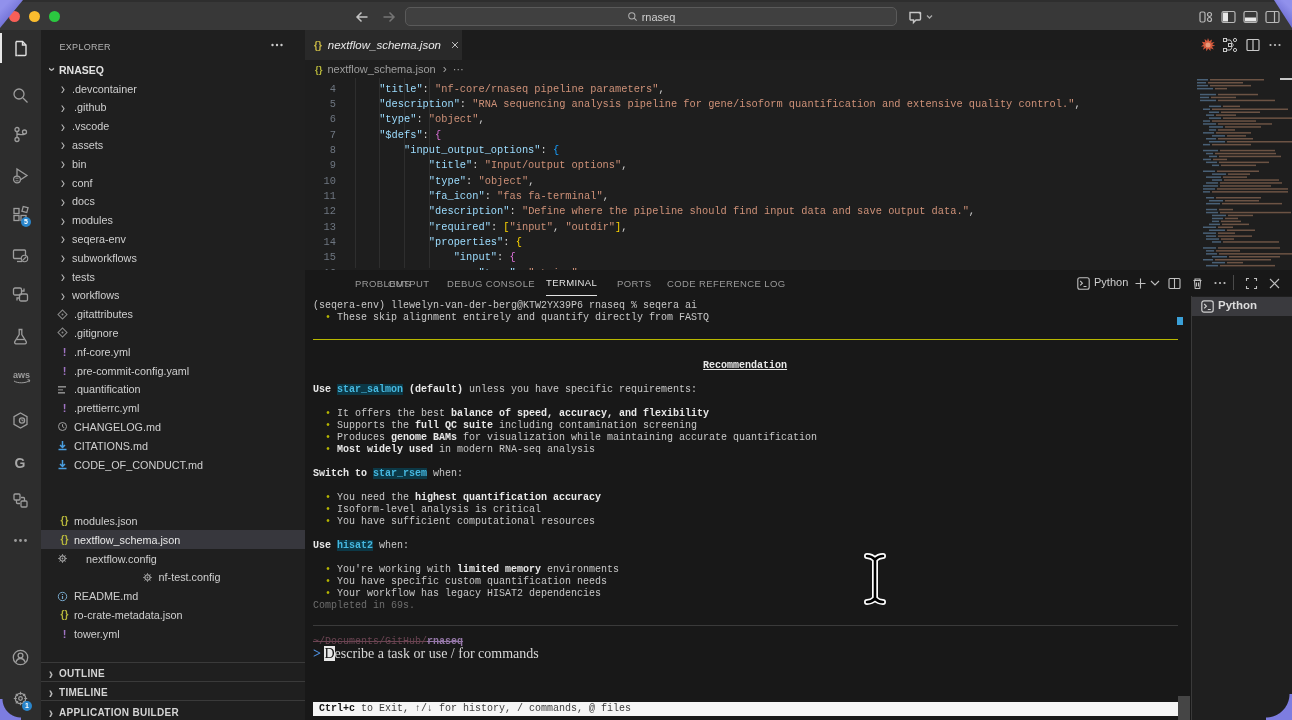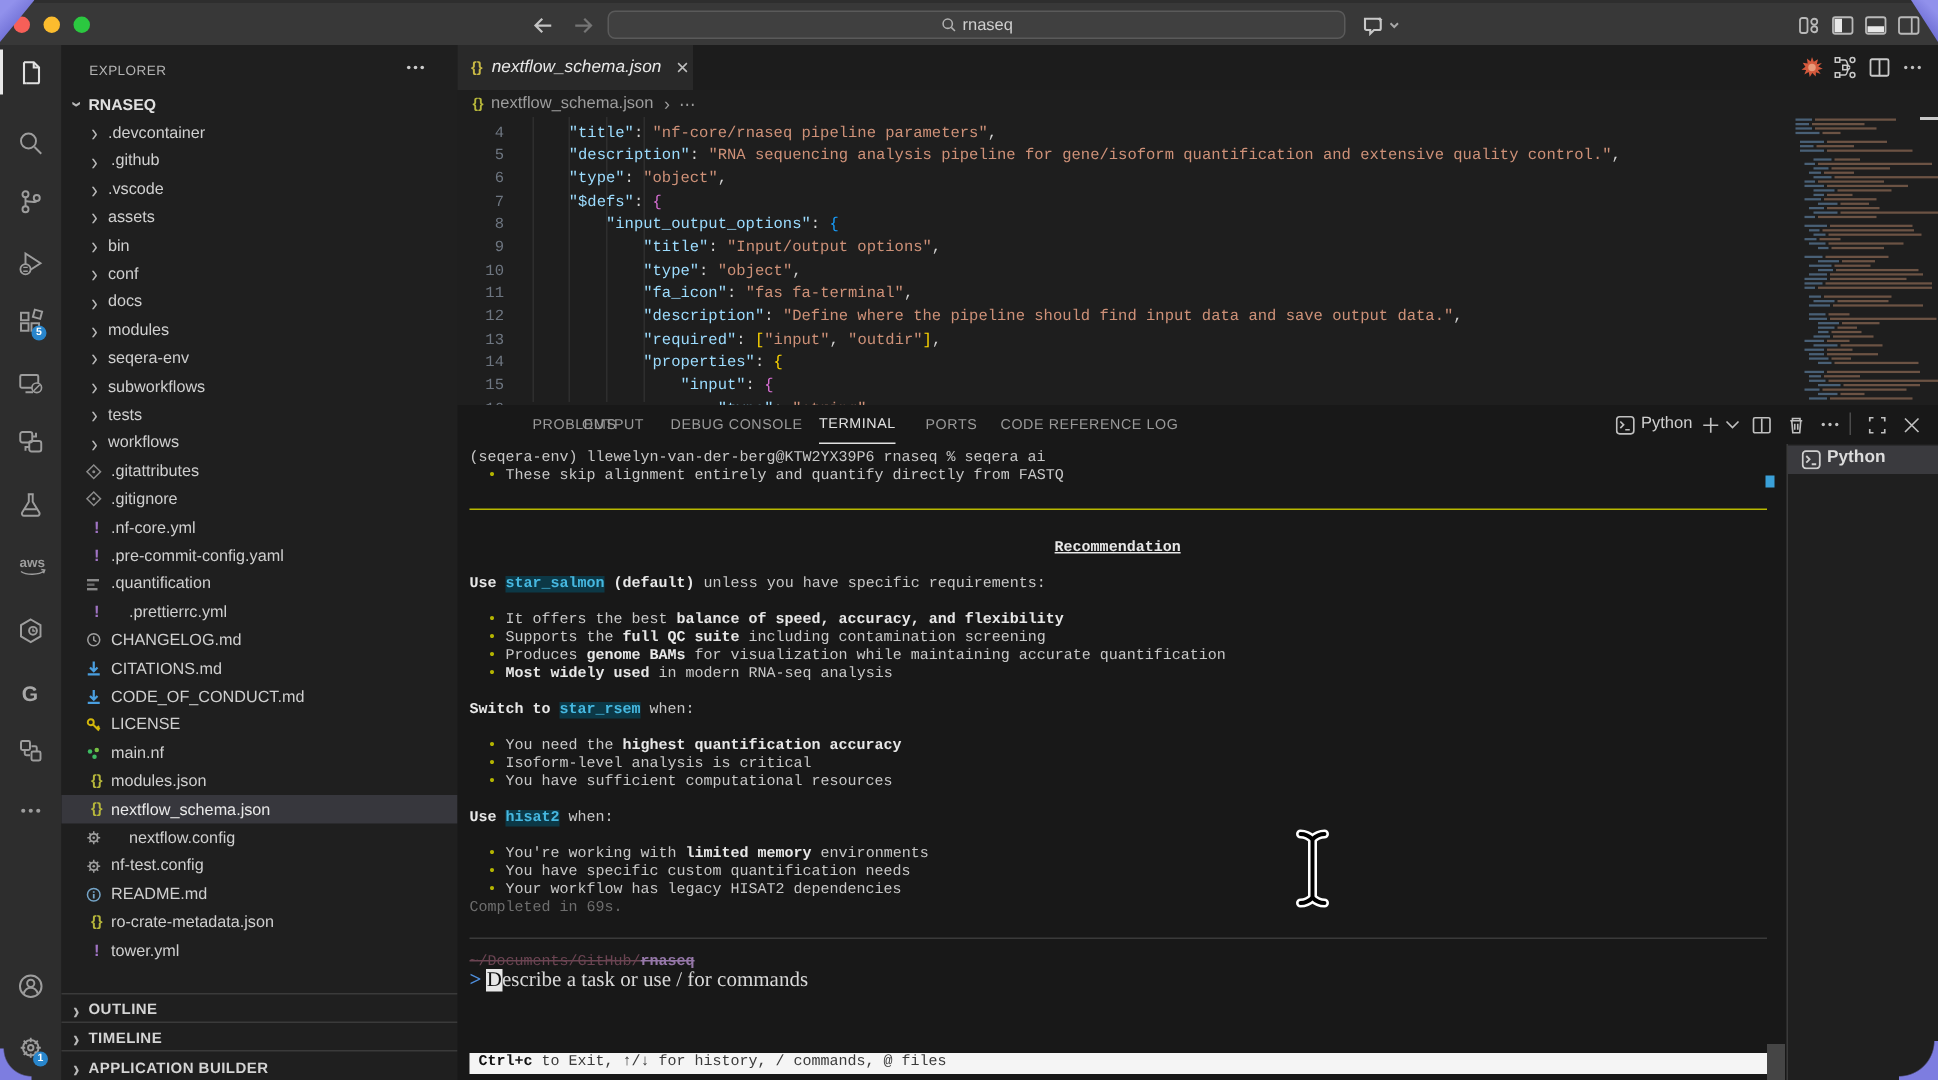".prettierrc.yml" span { margin-left: 14px -> 2px }
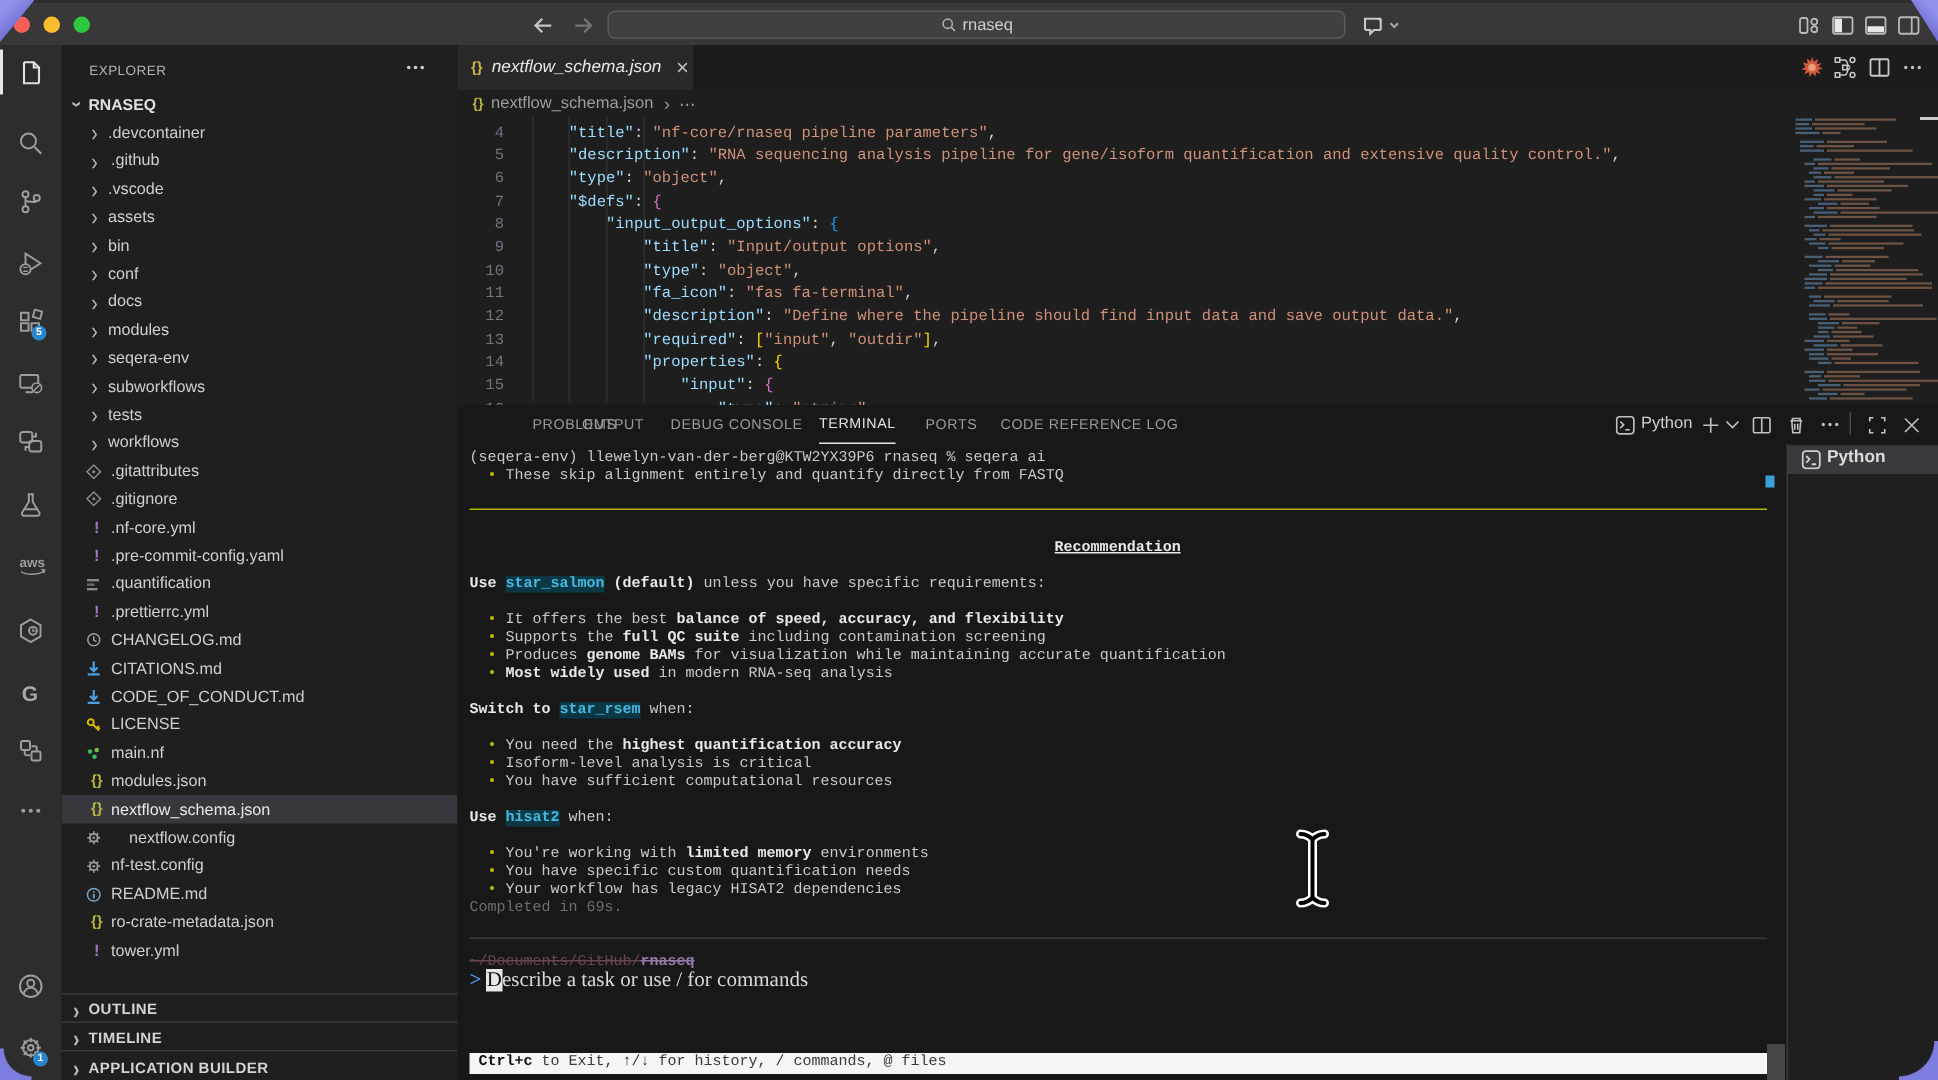"LICENSE" div.trow { html: <div> <span></span> <span> <svg> <circle></circle> <path></path> </svg> </span> <span>LICENSE</span> </div> -> none }
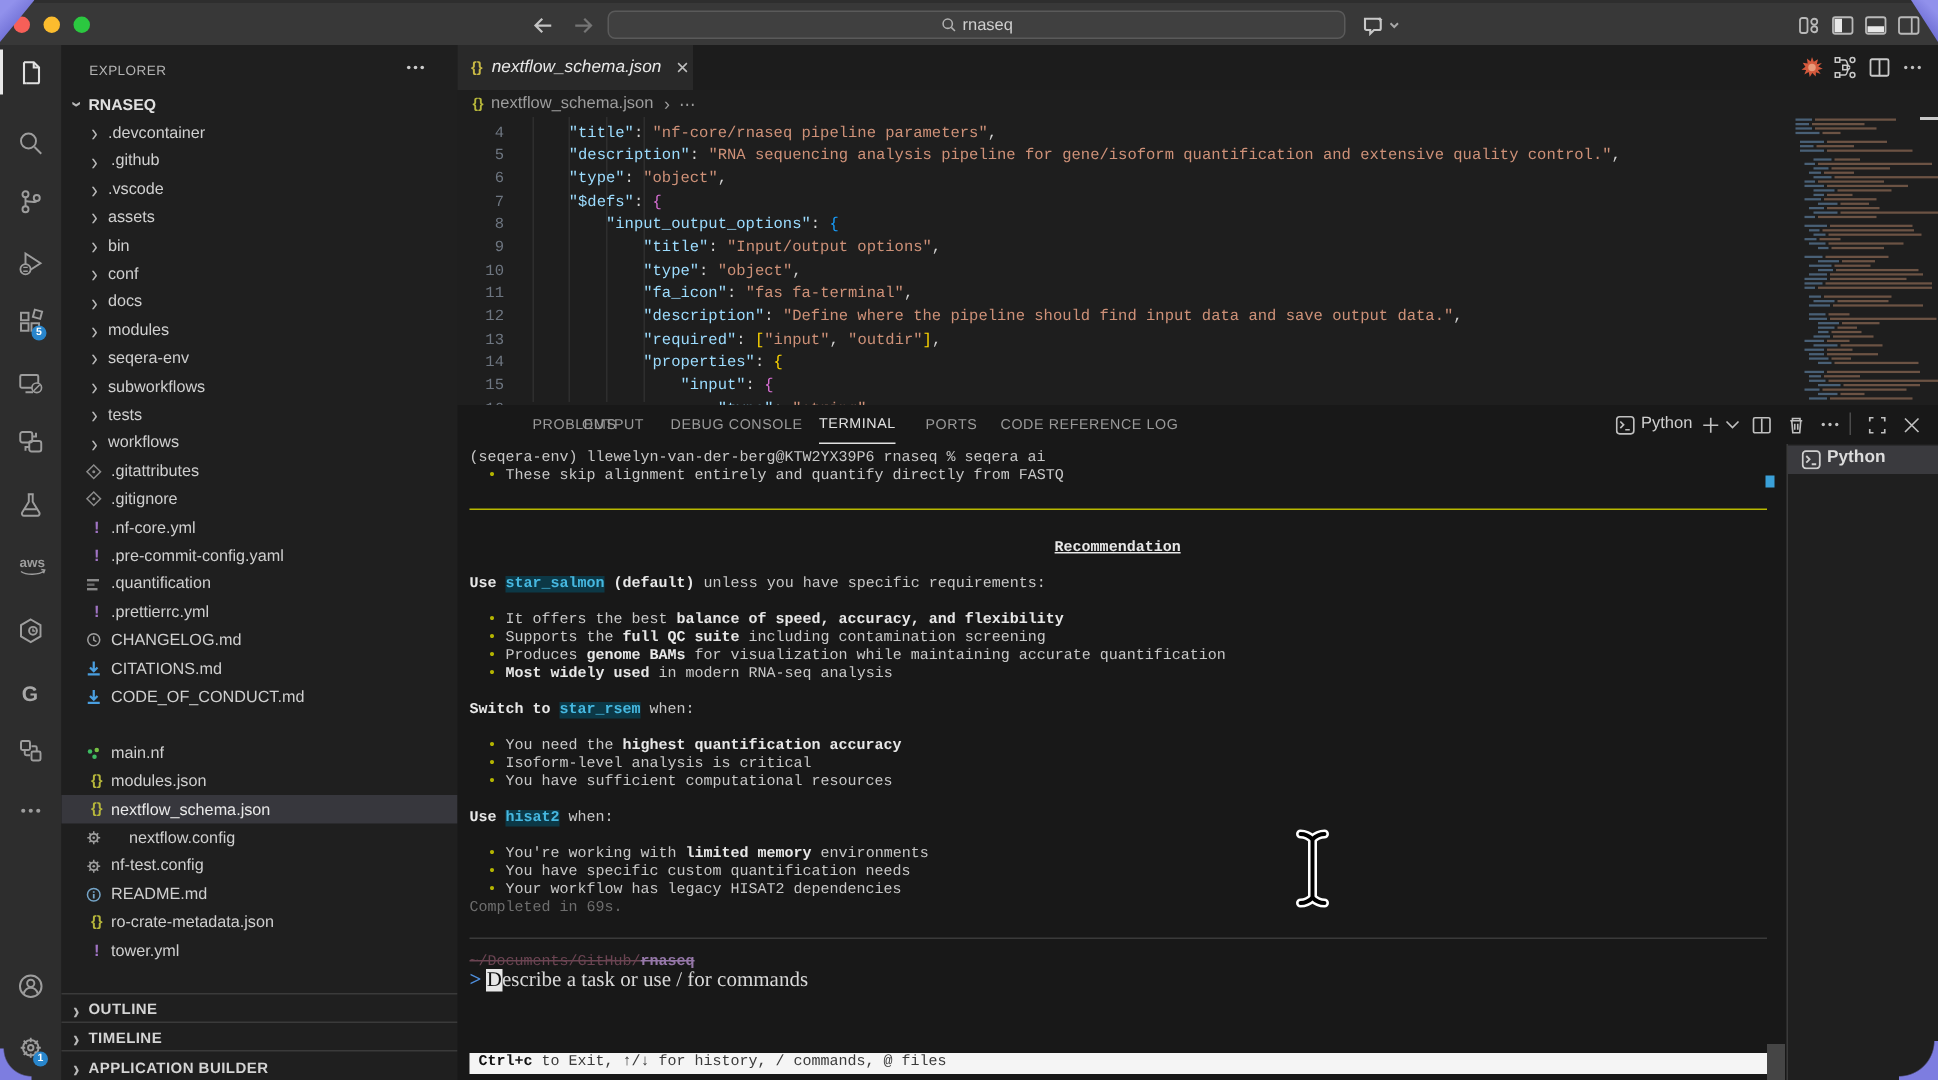"main.nf" div.trow { html: <div> <span></span> <span> <svg> <circle></circle> <circle></circle> <circle></circle> </svg> </span> <span>main.nf</span> </div> -> none }
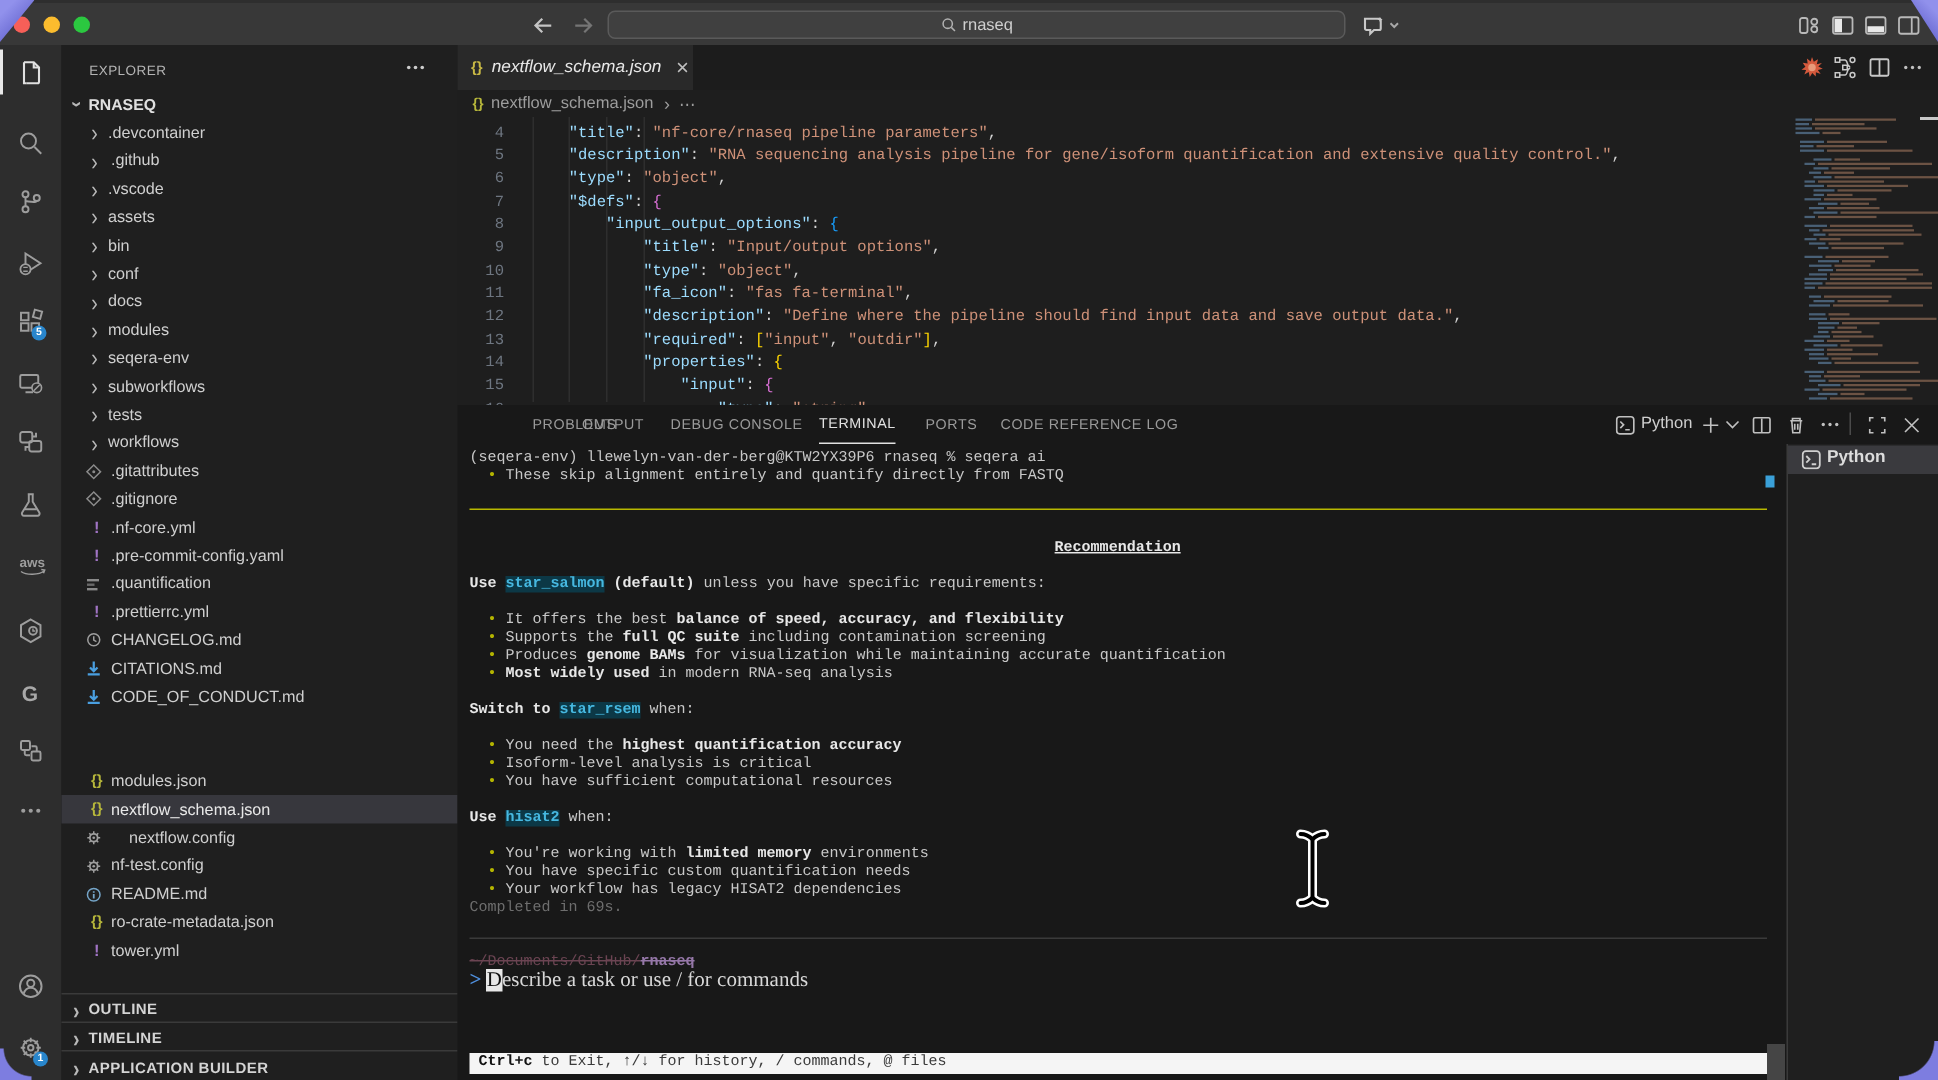"nf-test.config" div.trow { justify-content: none -> center }
